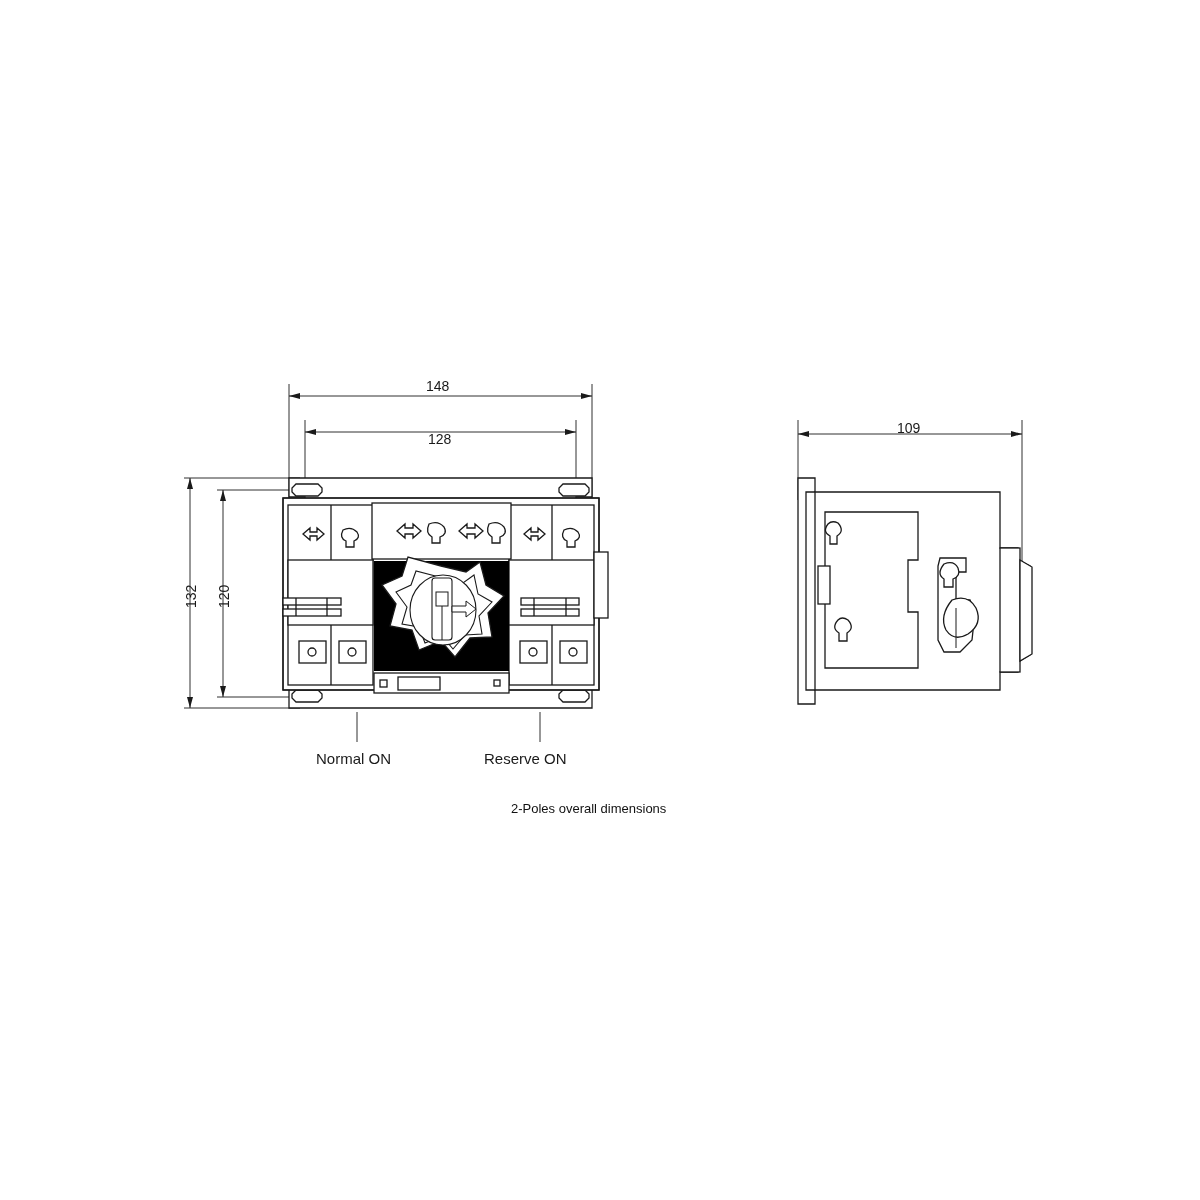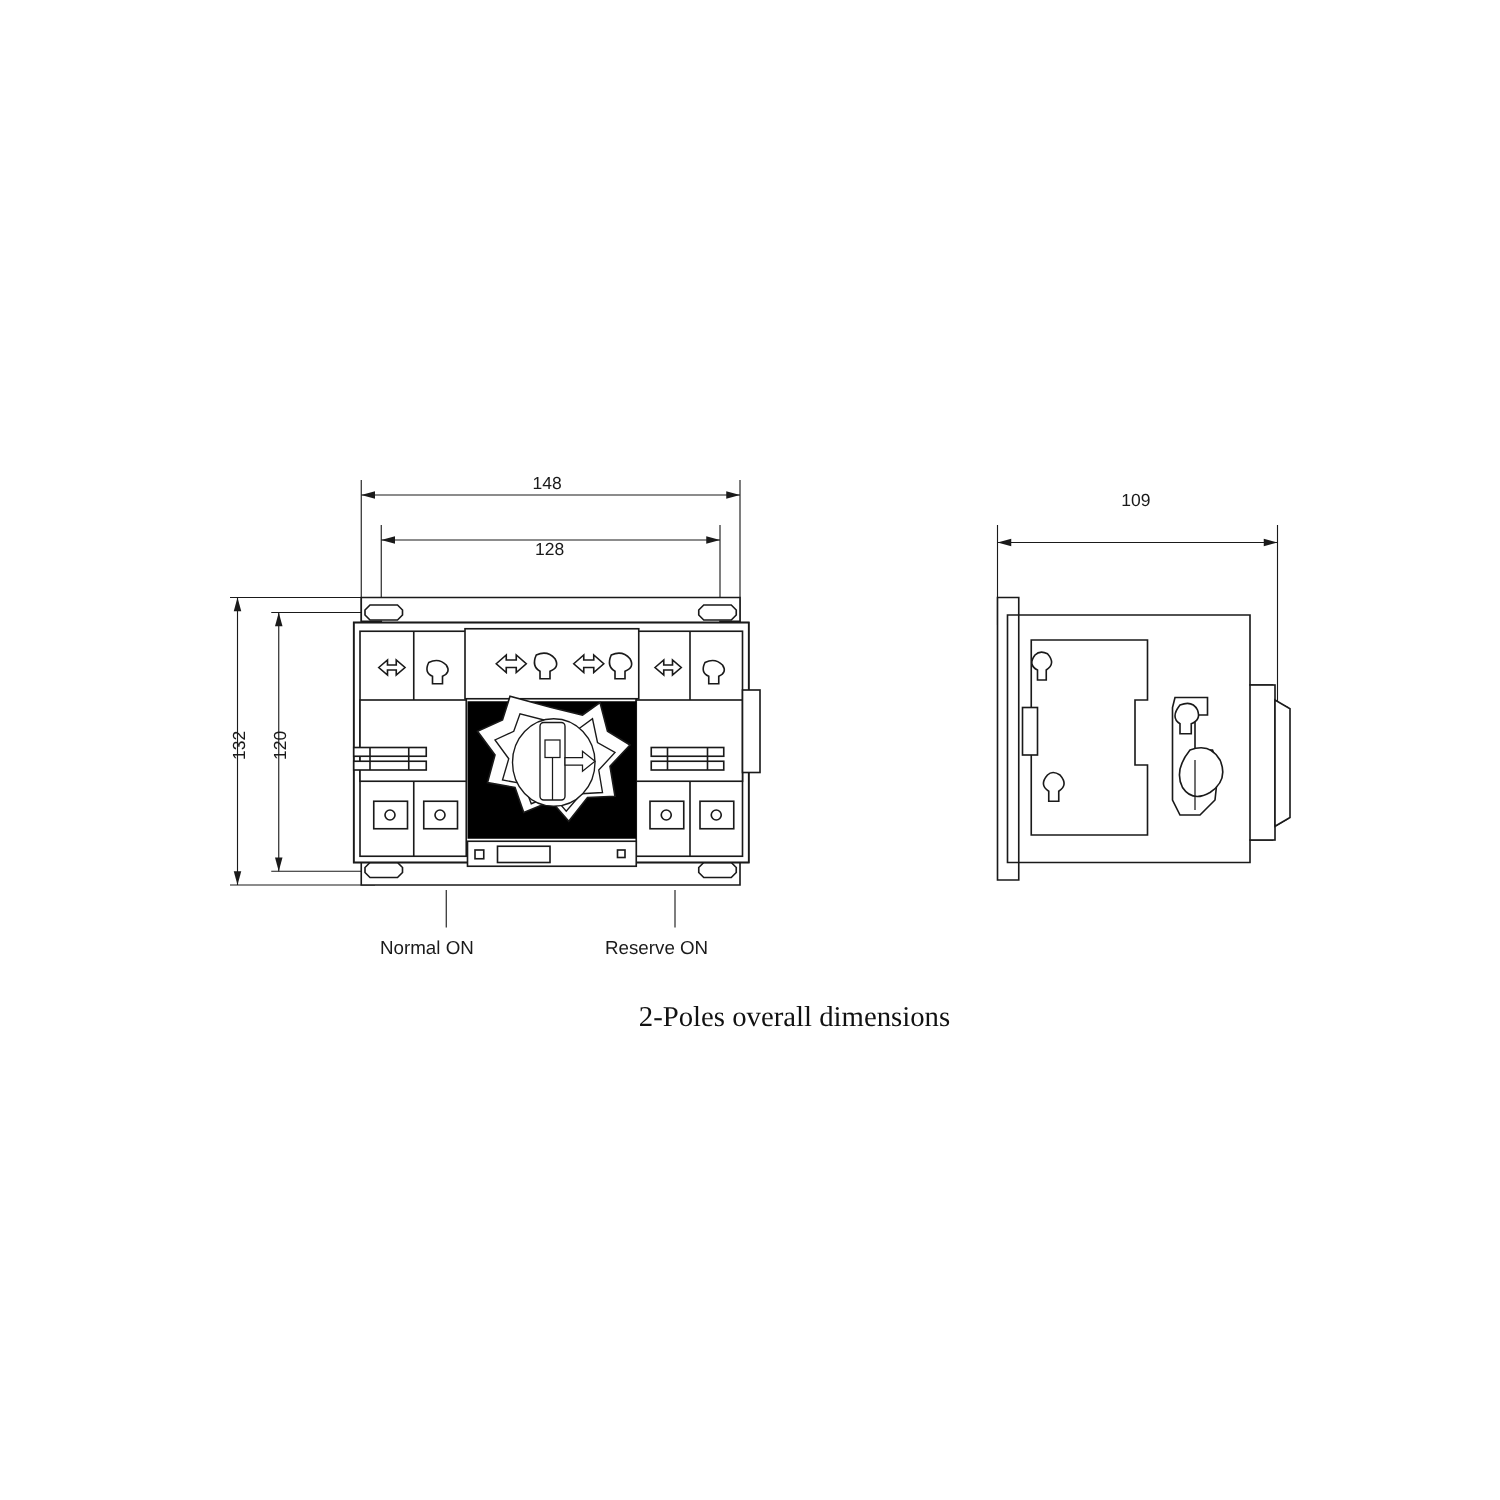"109" div.dim-lbl { top: 392px -> 420px }
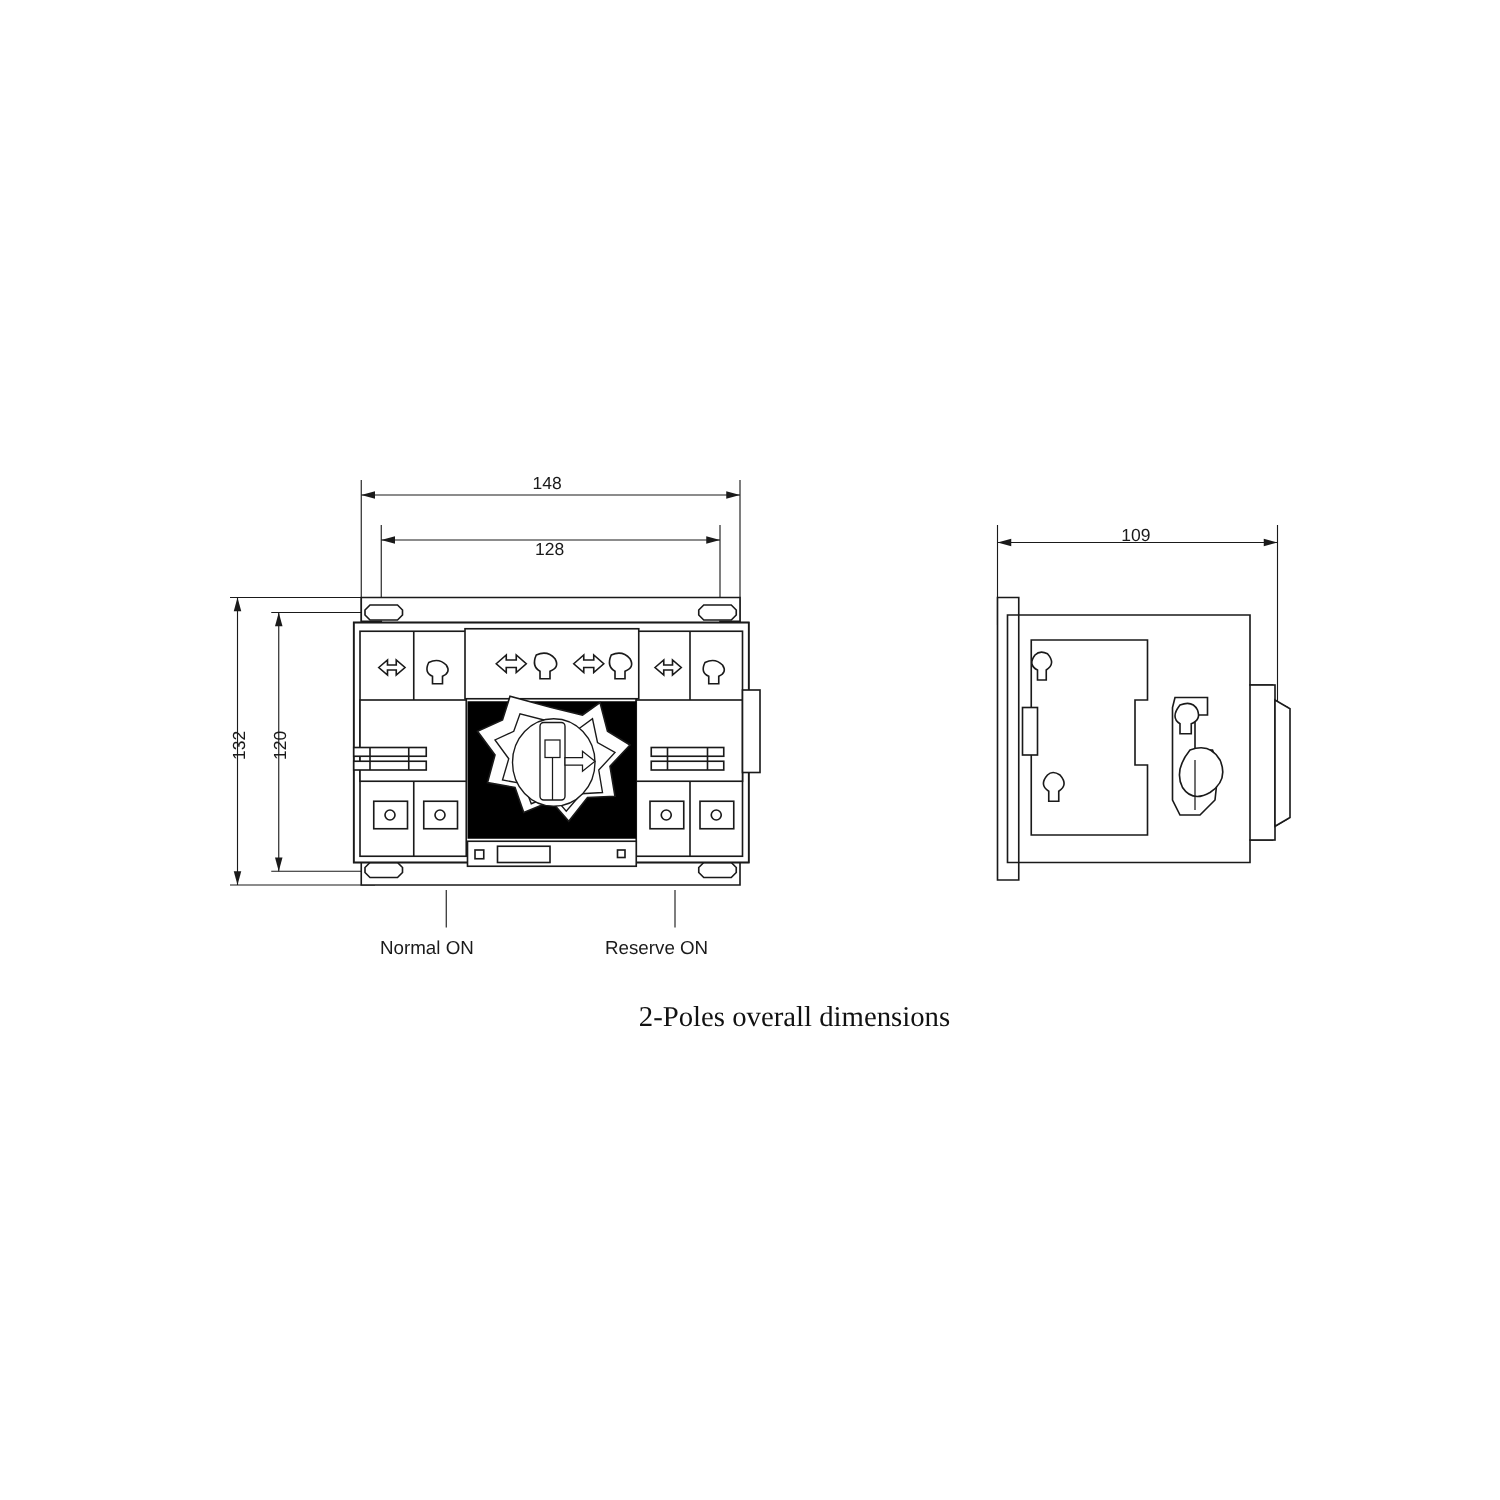"Normal ON" div.lbl { left: 304px -> 316px }
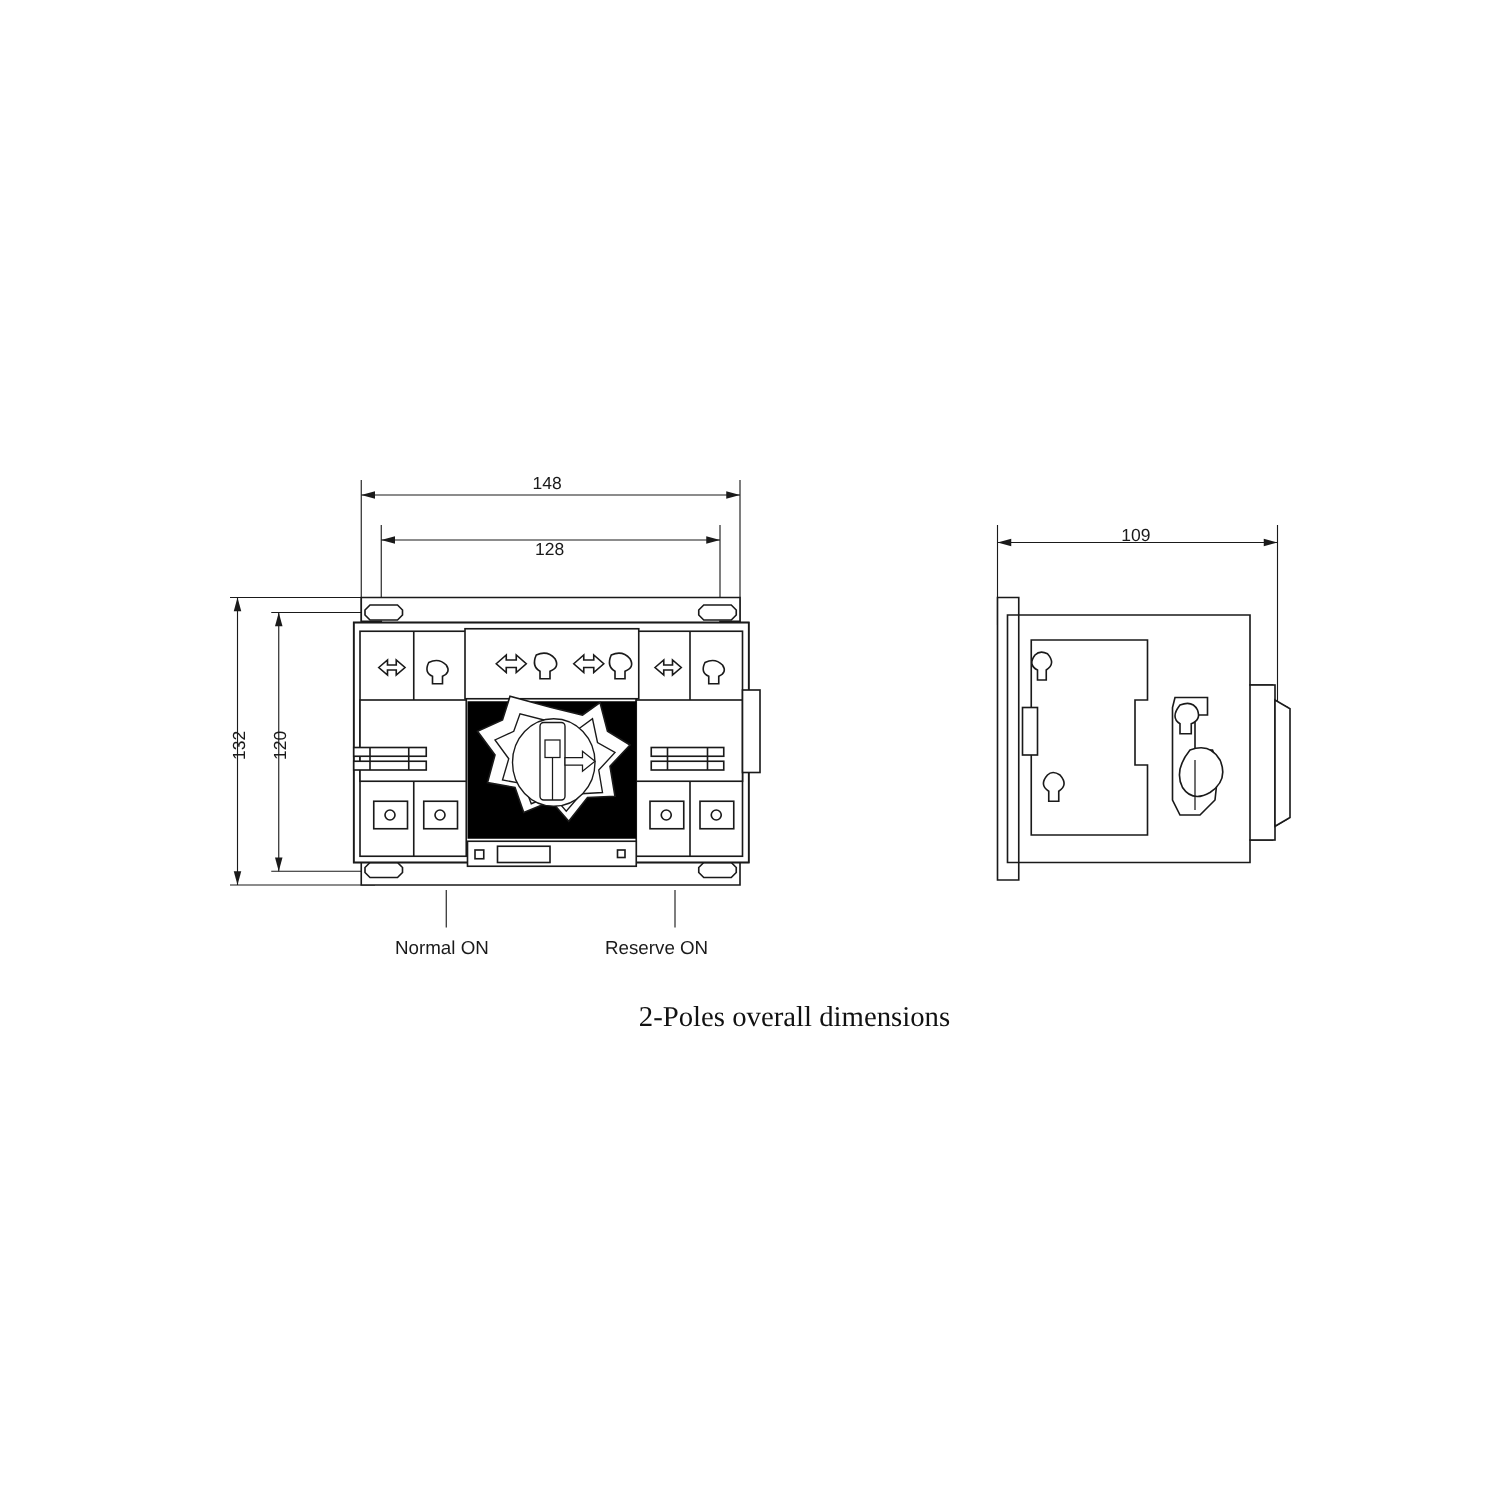"2-Poles overall dimensions" .caption { font-family: Liberation Serif, serif -> Liberation Sans, sans-serif; font-size: 23px -> 13px }
